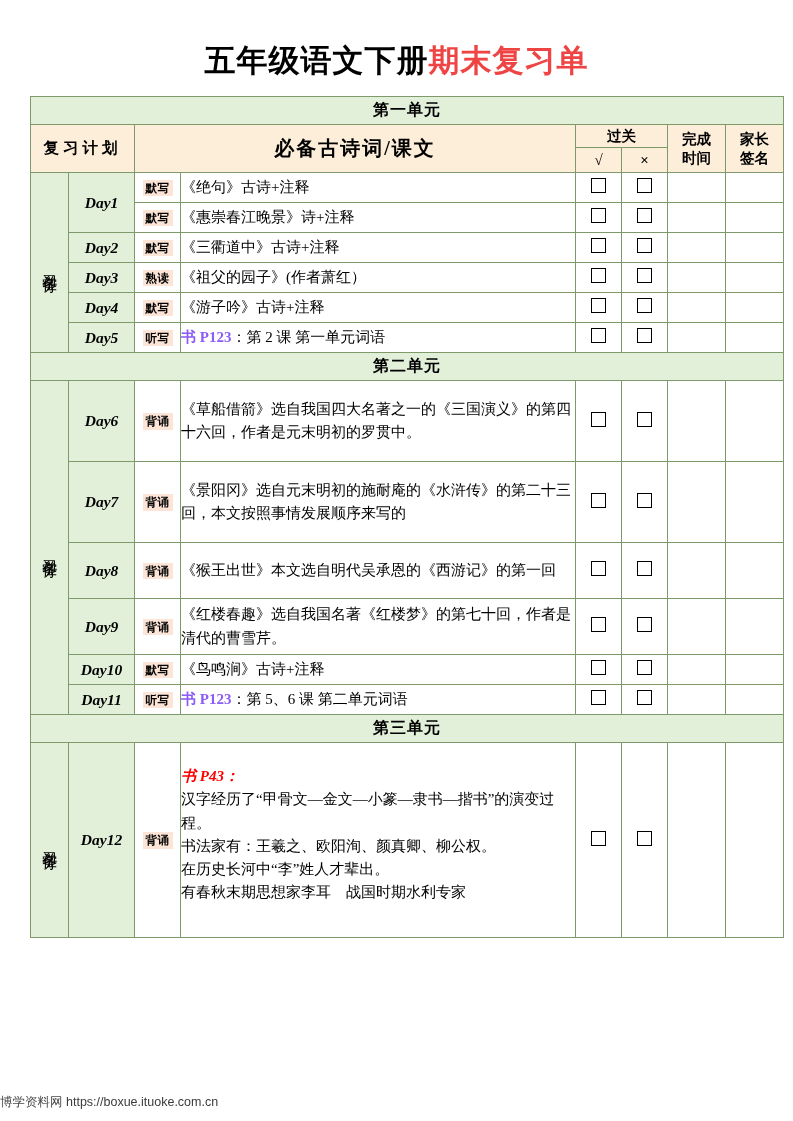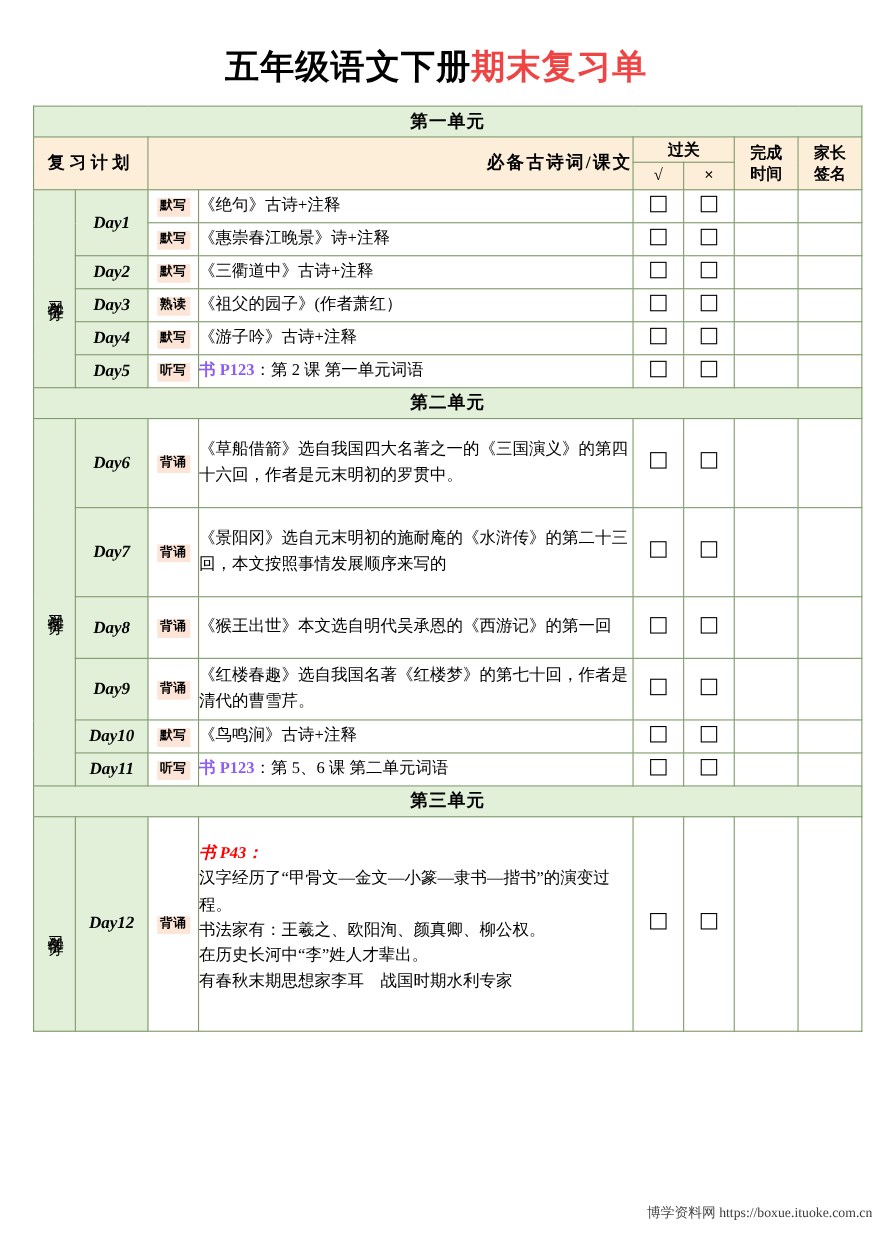"必备古诗词/课文" .hdr-content { font-size: 16px -> 20px; text-align: right -> none }
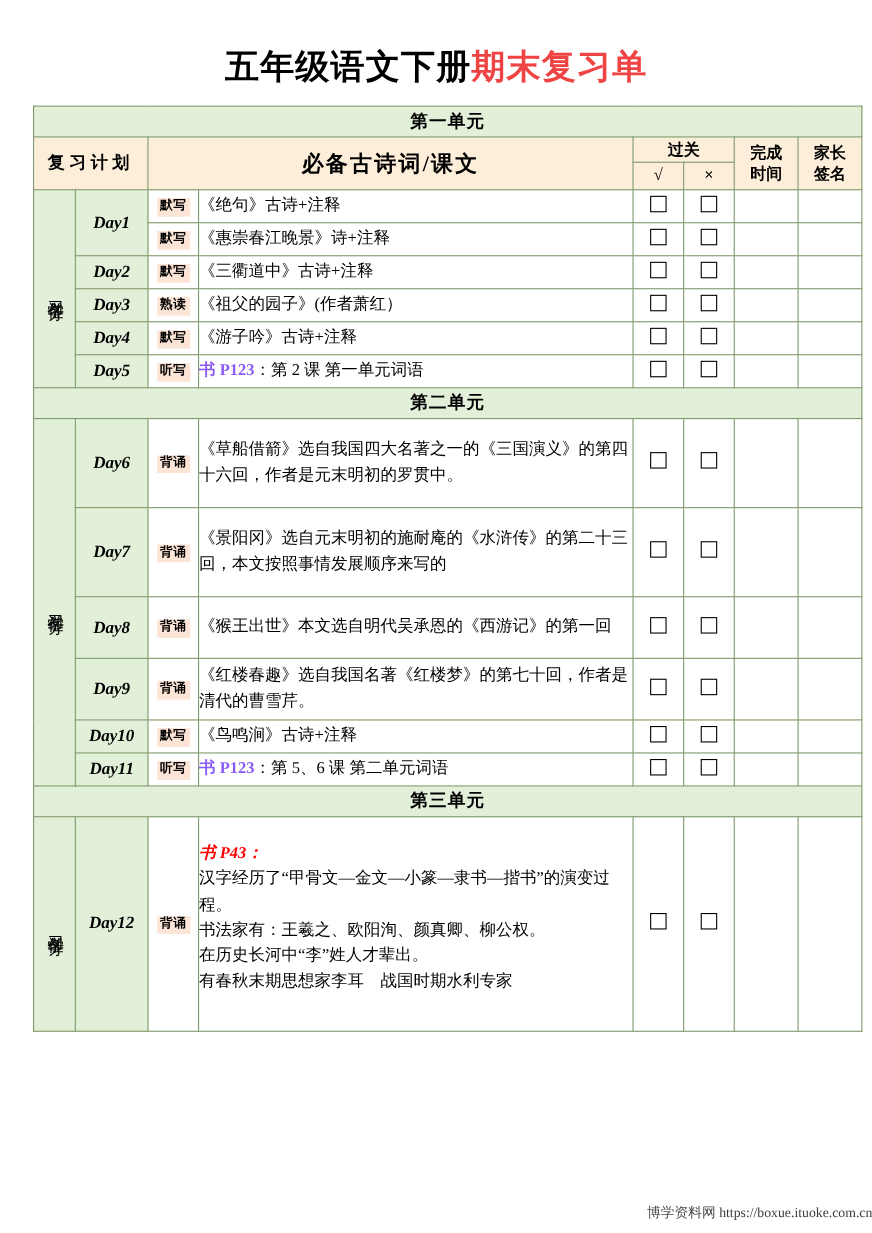"默写" .tag { font-family: Liberation Mono, monospace -> Liberation Sans, sans-serif }
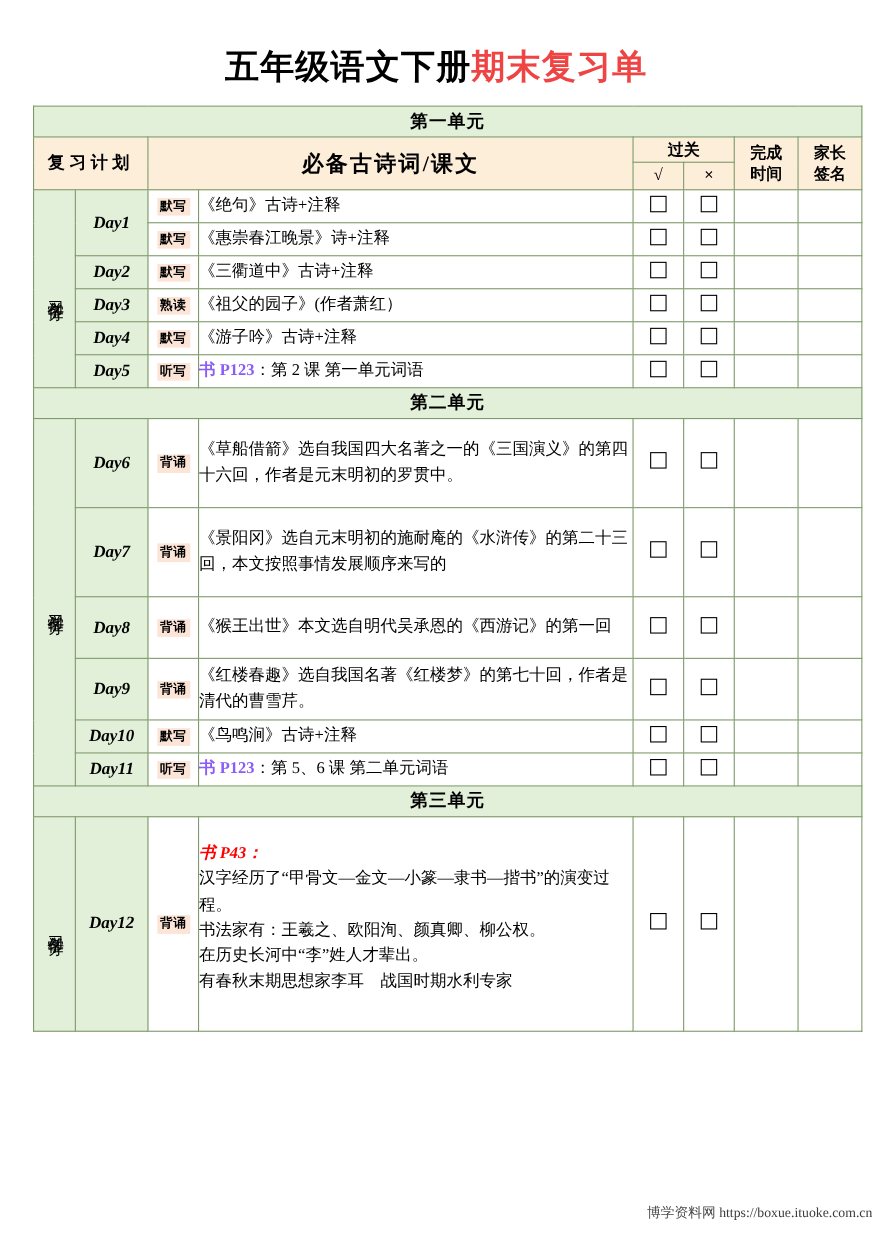"博学资料网 https://boxue.ituoke.com.cn" .footer { font-family: Liberation Serif, serif -> Liberation Sans, sans-serif; text-align: right -> left }
